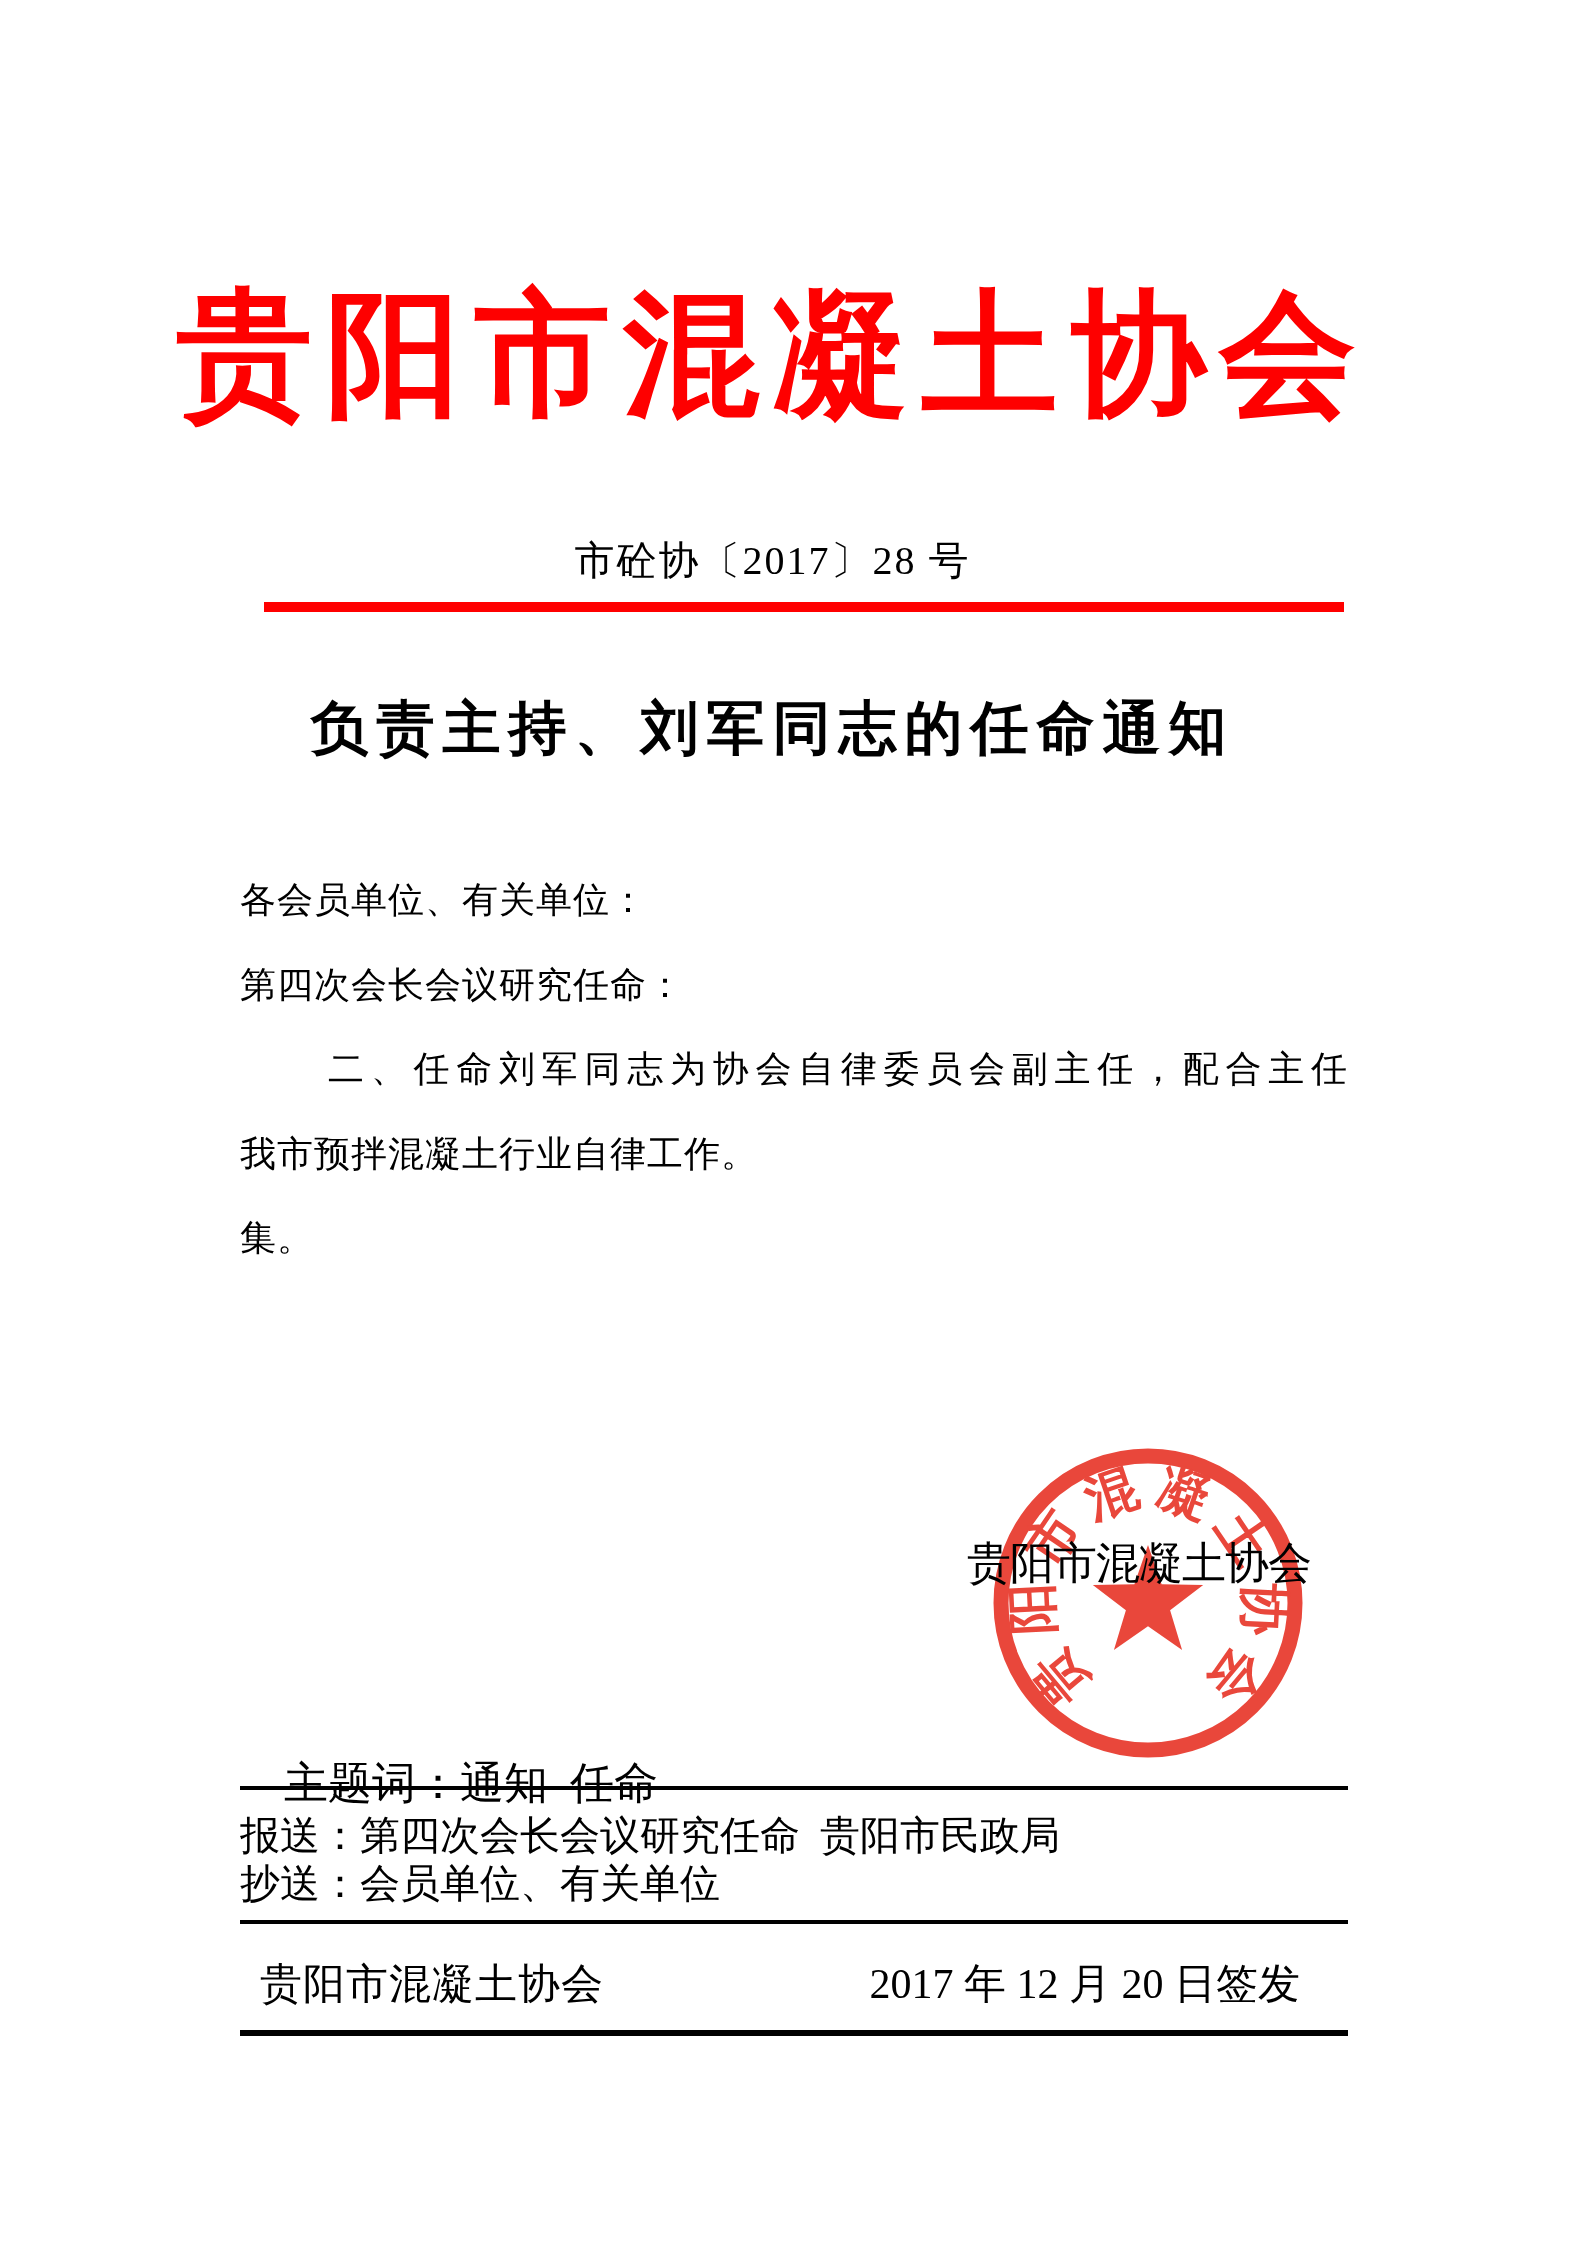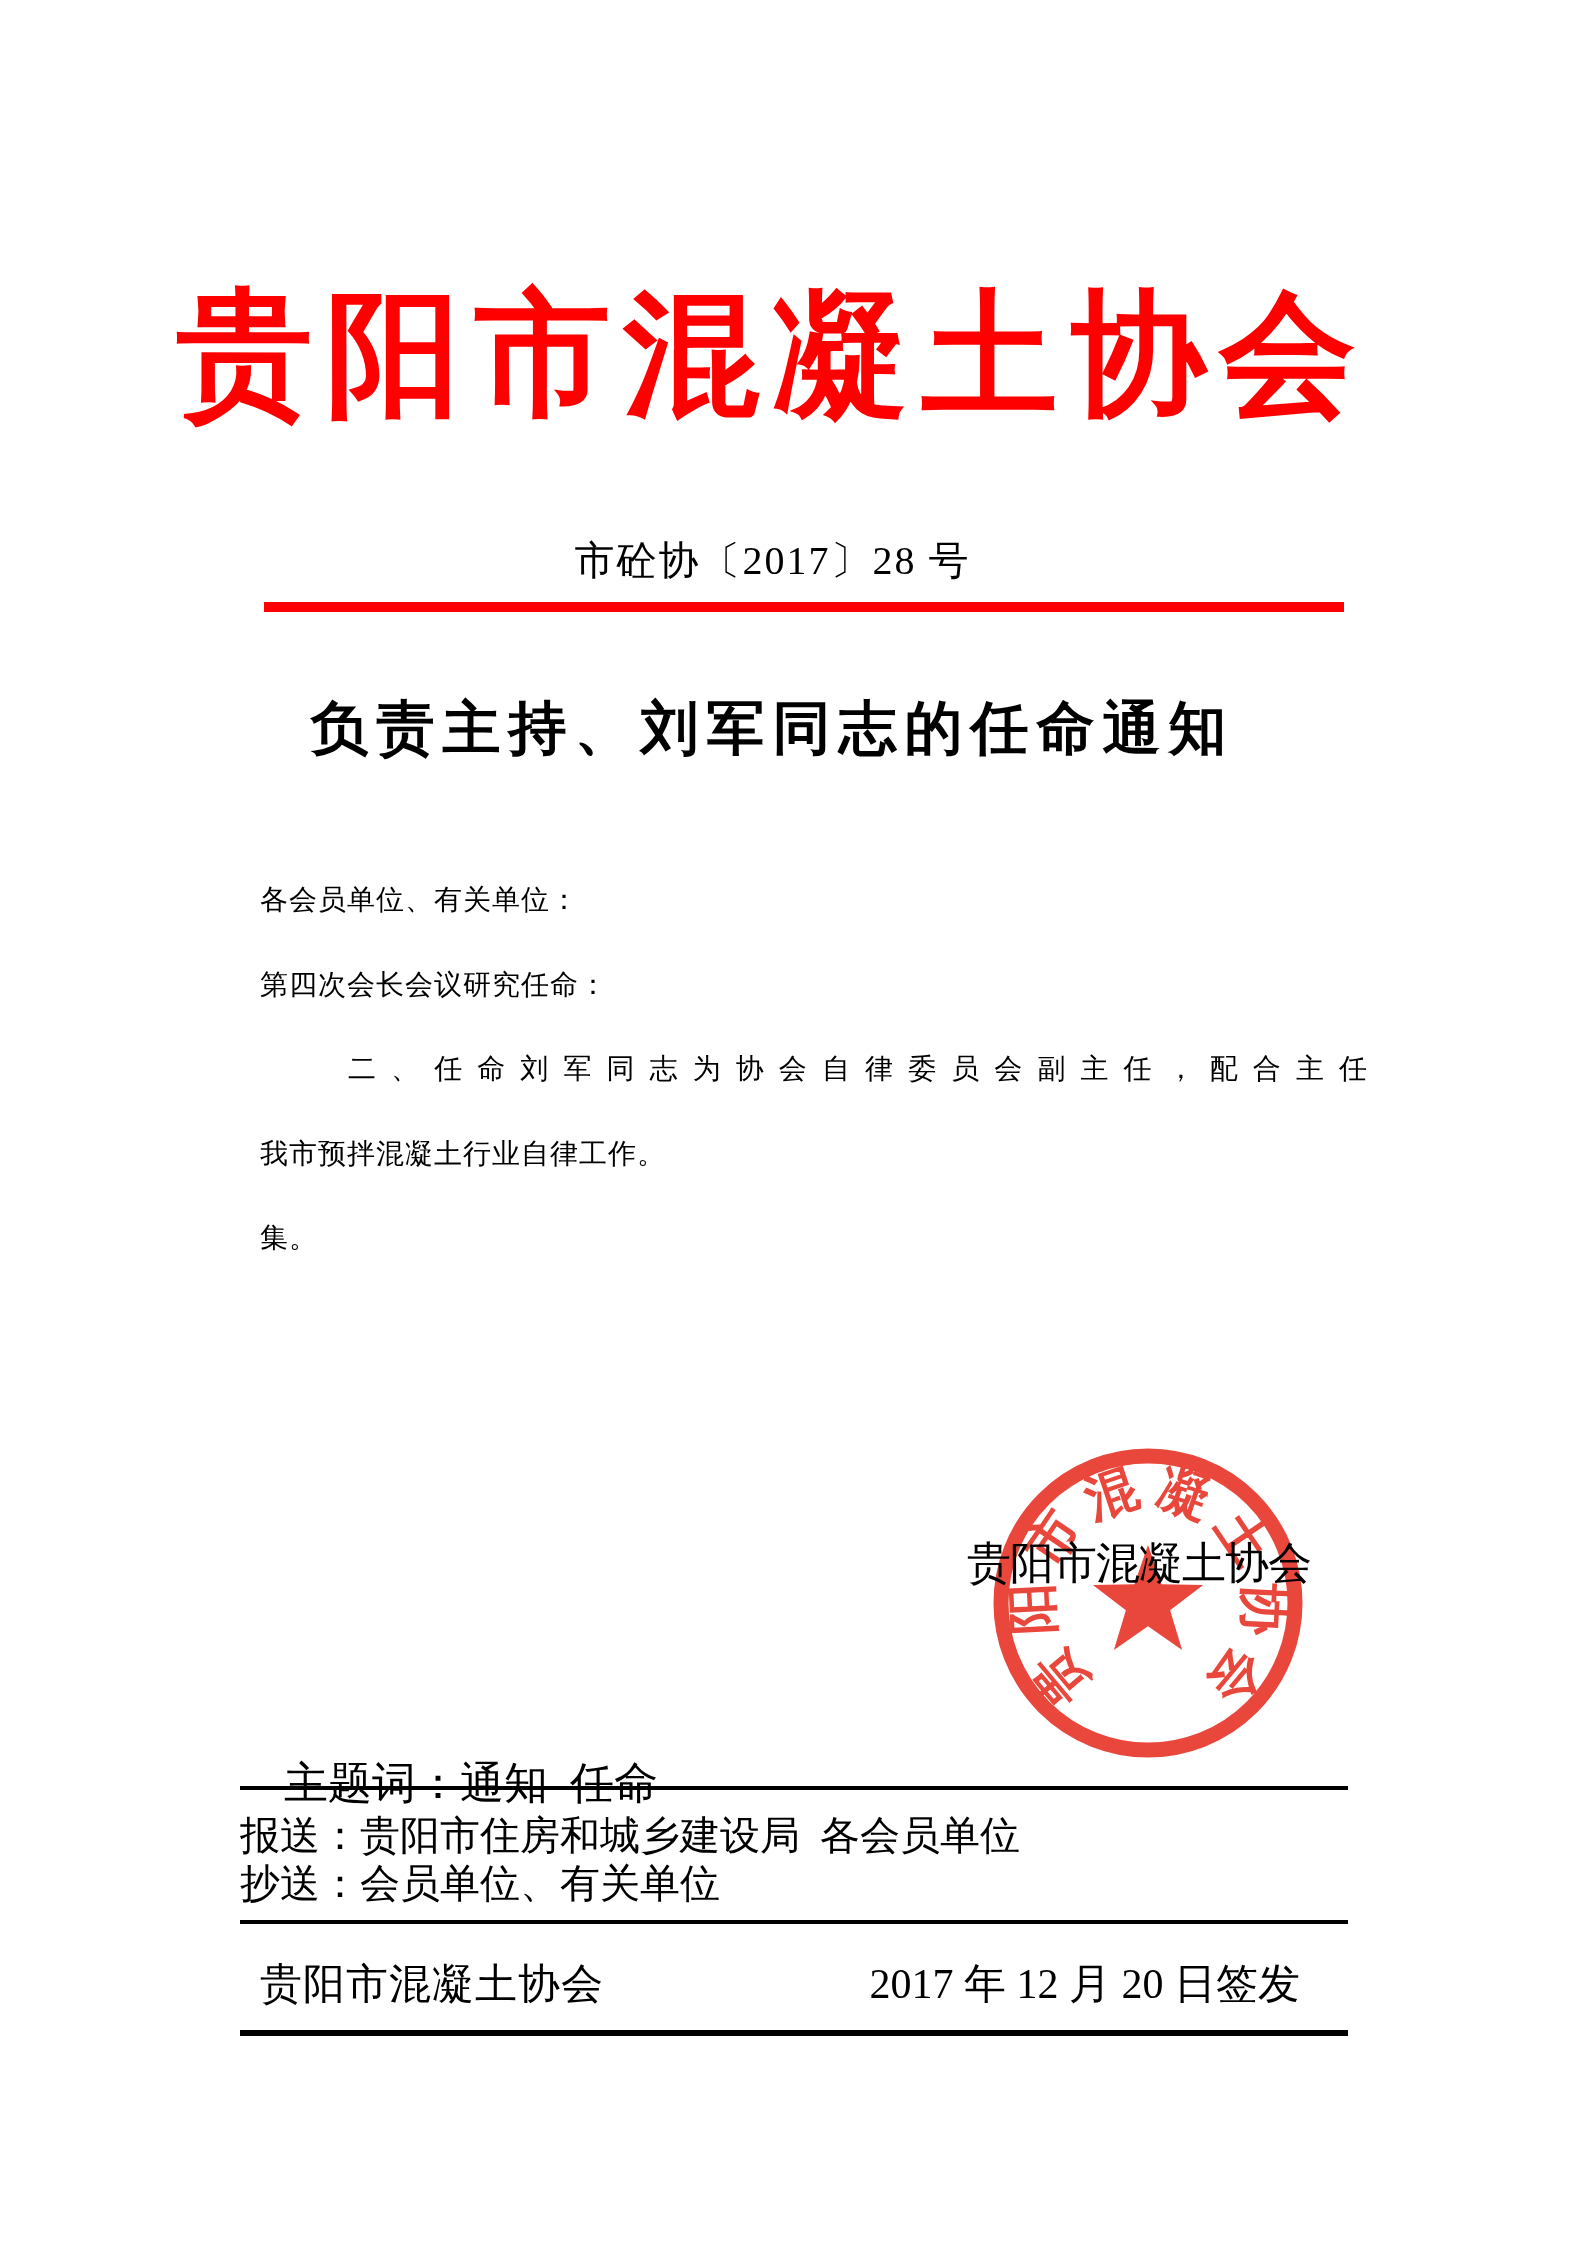"各会员单位、有关单位：" .body-block { font-size: 28px -> 36px; margin-left: 20px -> none }
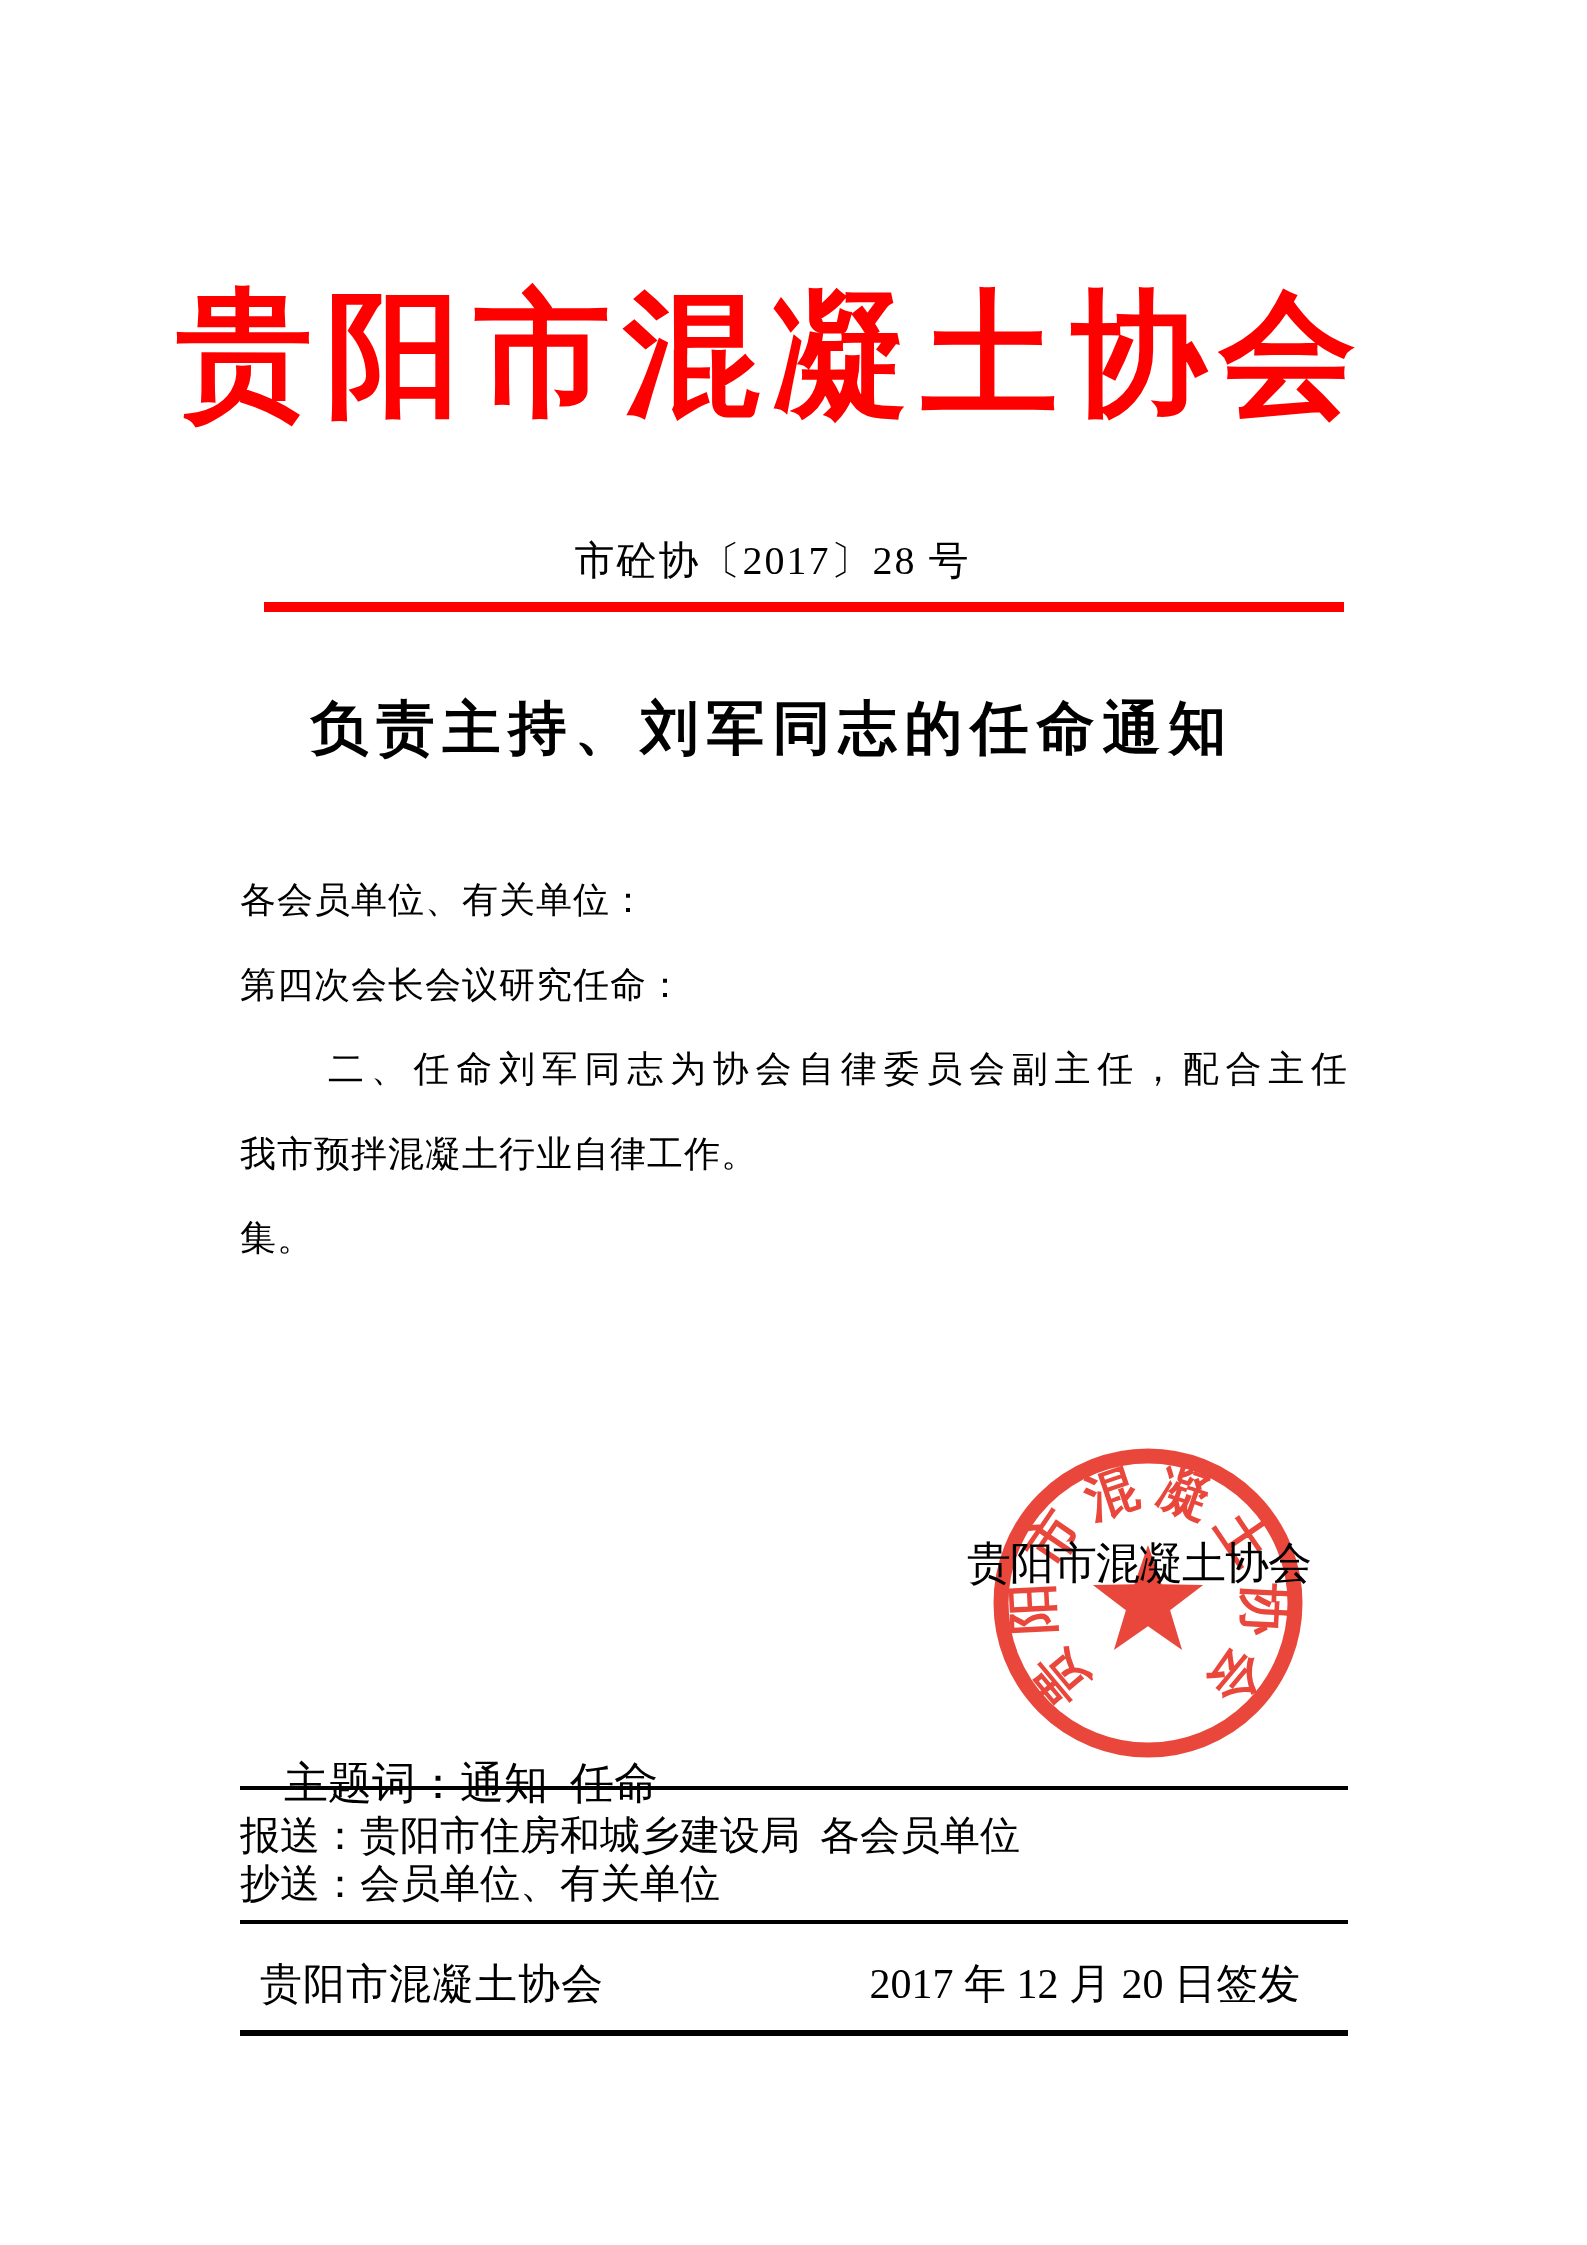"报送：贵阳市住房和城乡建设局 各会员单位" div.report-to { text: 贵阳市住房和城乡建设局  各会员单位 -> 第四次会长会议研究任命  贵阳市民政局 }
